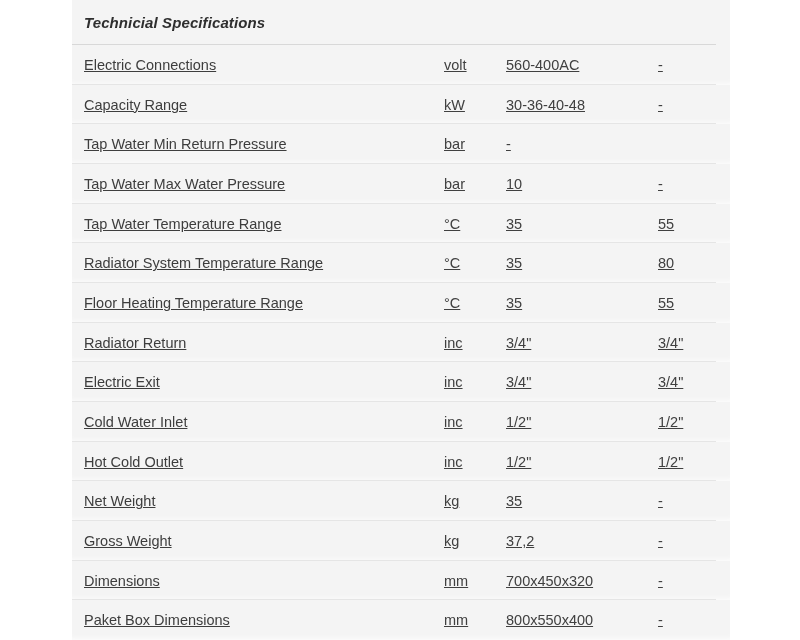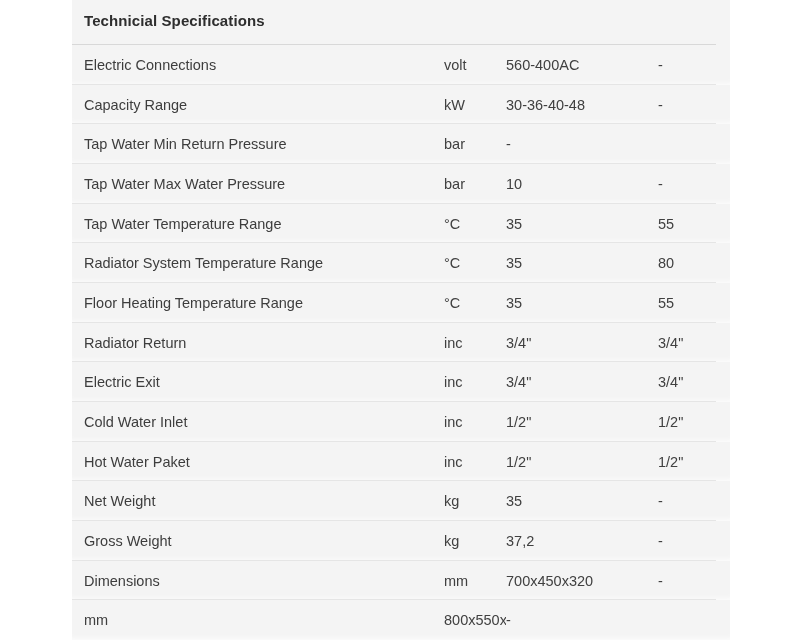"Technicial Specifications" .spec-title-row { align-items: flex-start -> center; font-style: none -> italic; padding: 12px 12px -> 4px 12px }
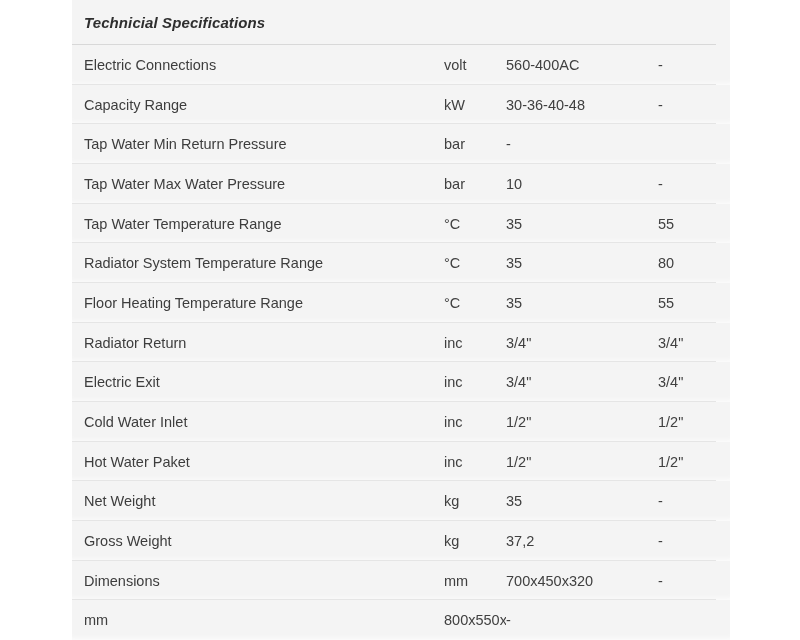"Electric Connections" .cell { text-decoration: none -> underline }
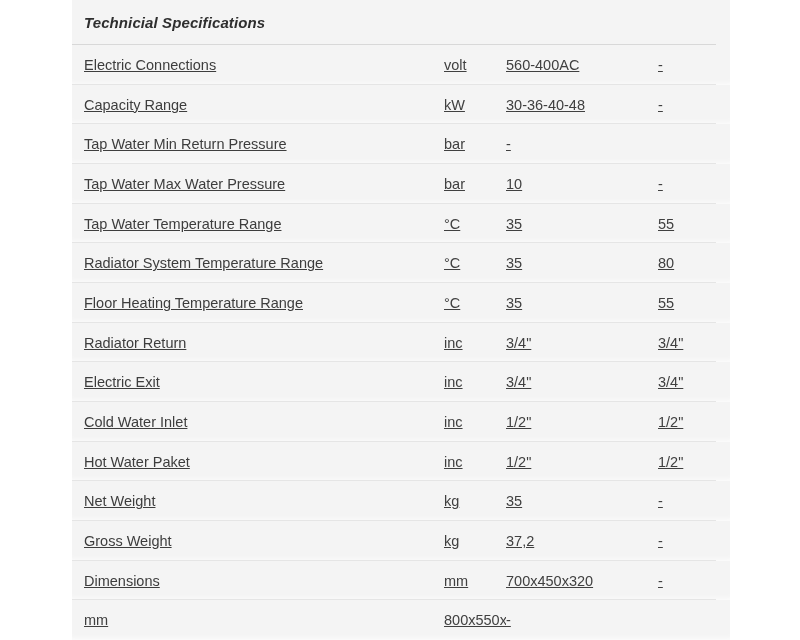"Hot Water Paket" span.cell { text: Water Paket -> Cold Outlet }
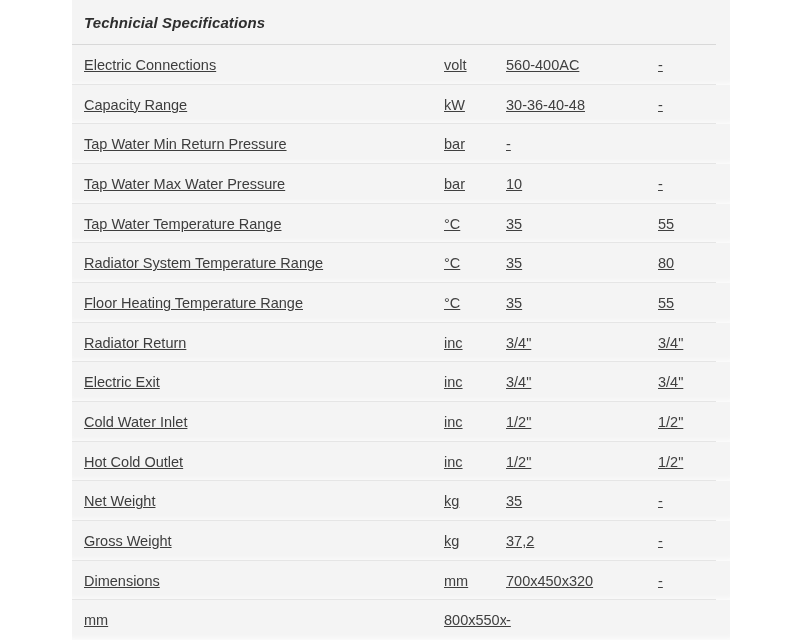"Paket Box Dimensions" span.cell { html: none -> <span>Paket Box Dimensions</span> }
